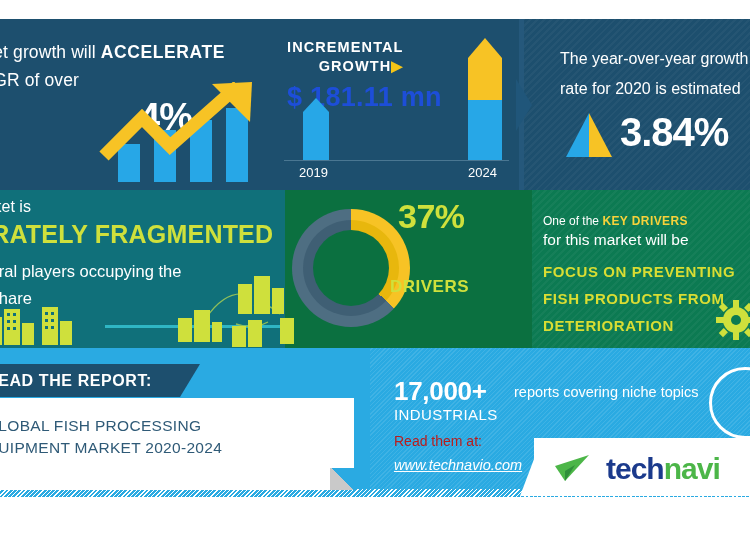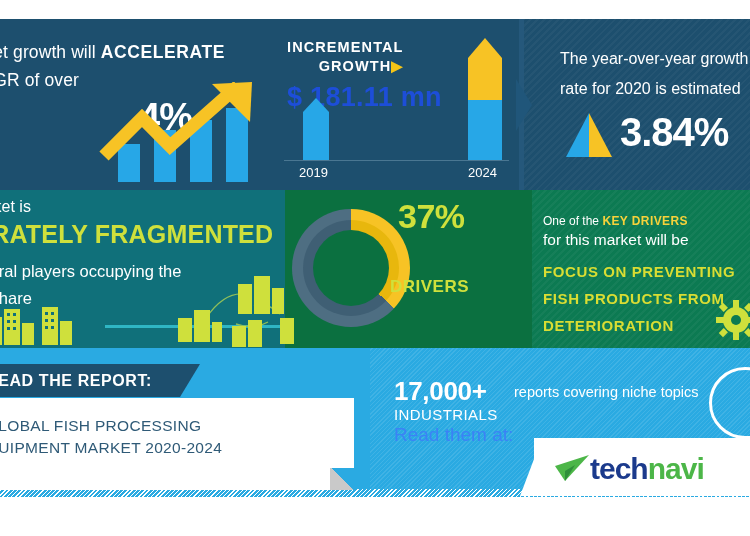"Read them at:" .readat { color: #3b82f6 -> #b91c1c; font-size: 19px -> 14px; top: 424px -> 433px }
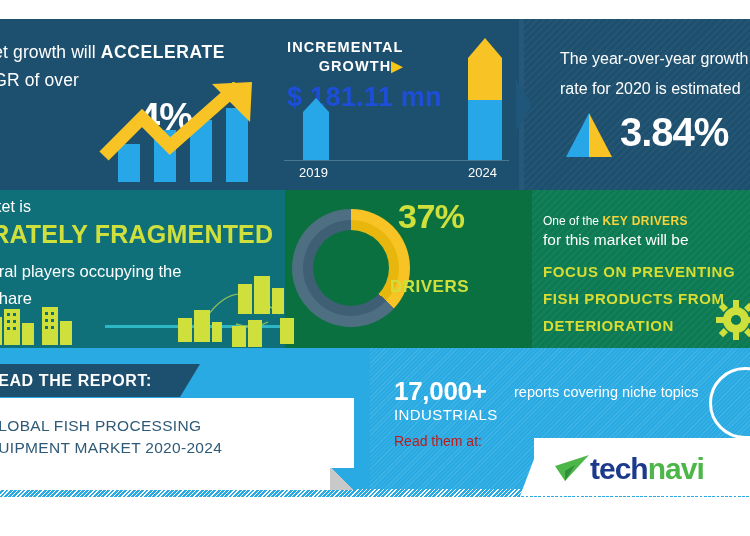"www.technavio.com" div.url { html: none -> <div>www.technavio.com</div> }
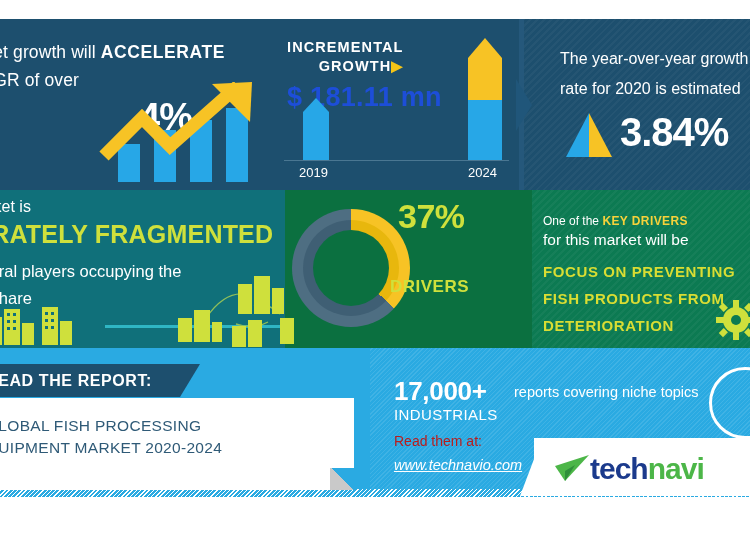"tech" .logotext .a { margin-left: none -> 16px }
